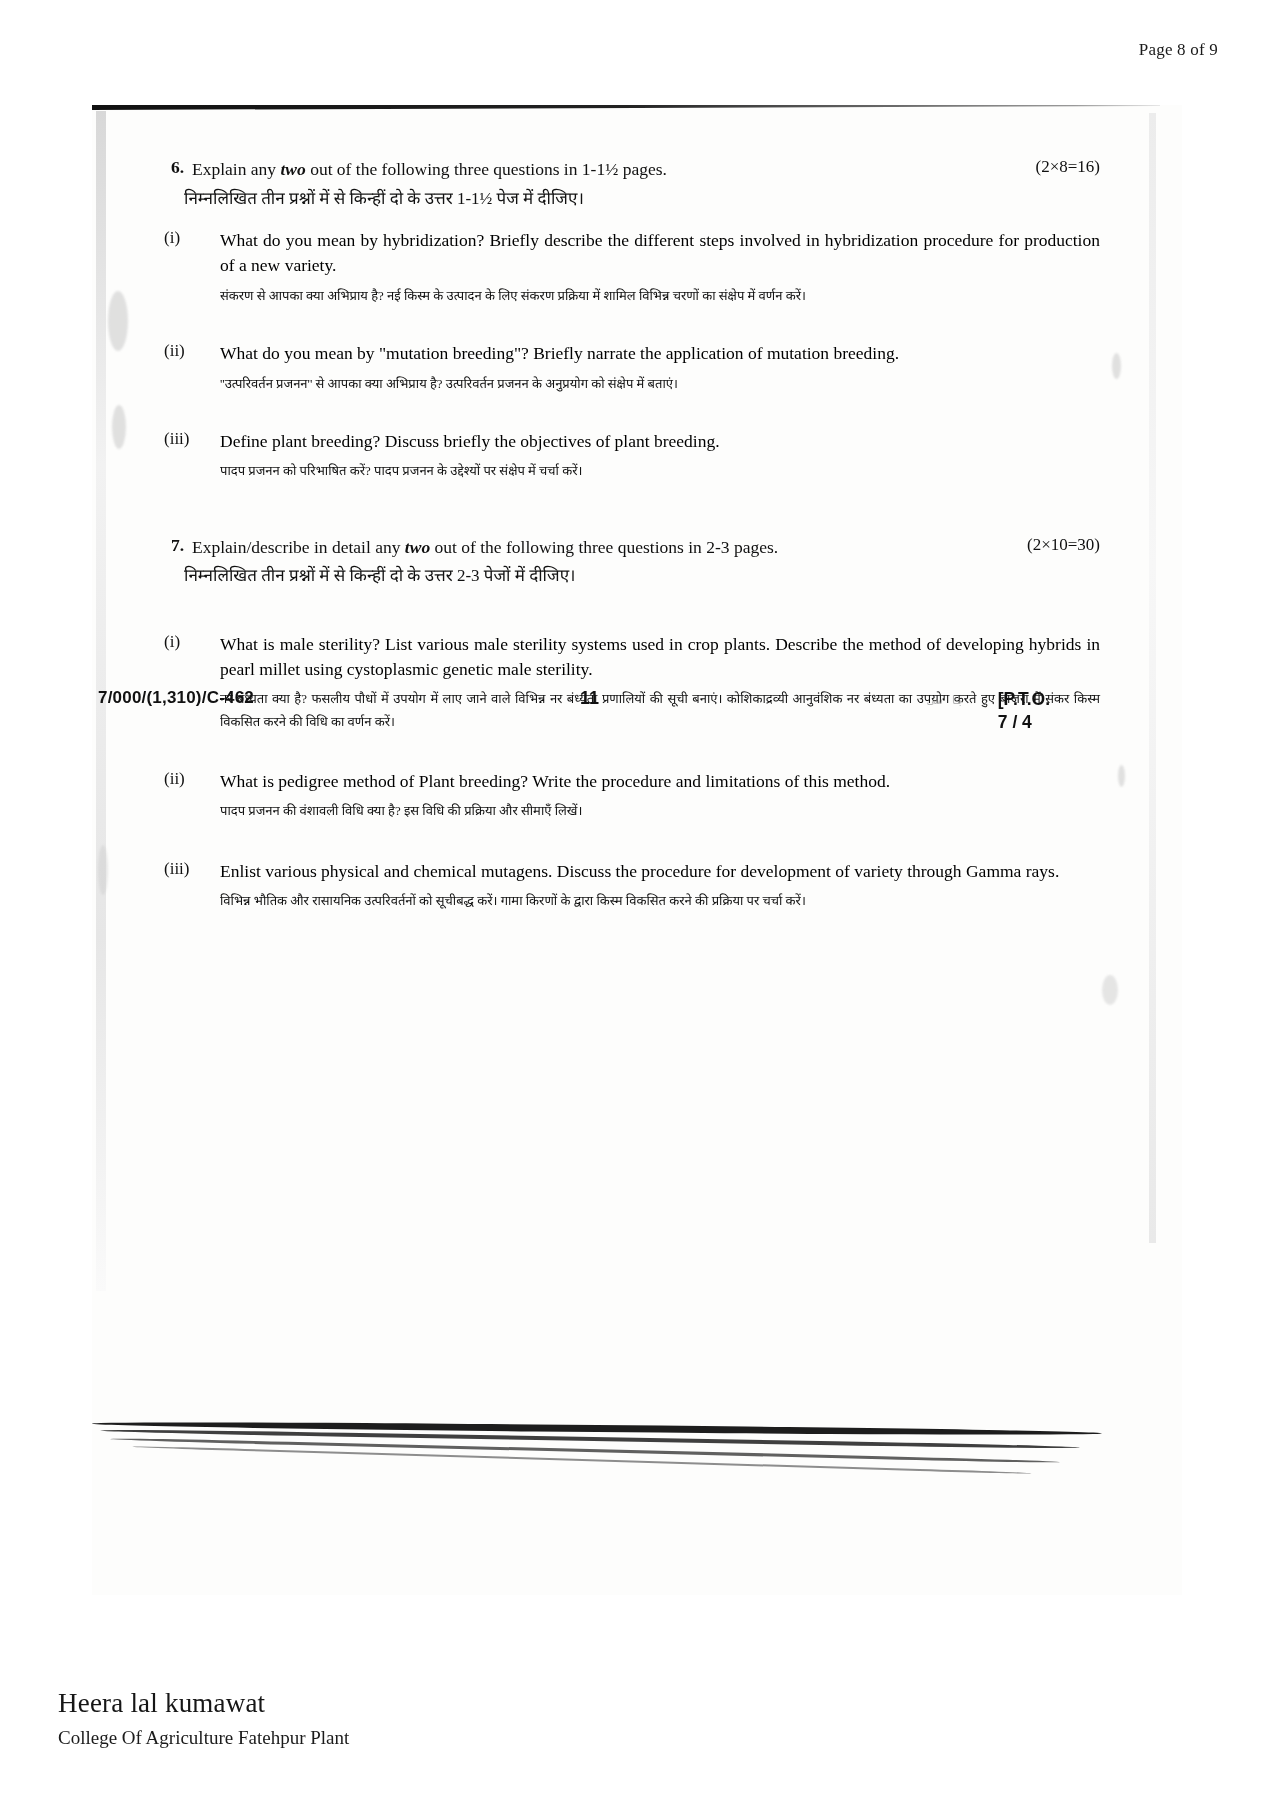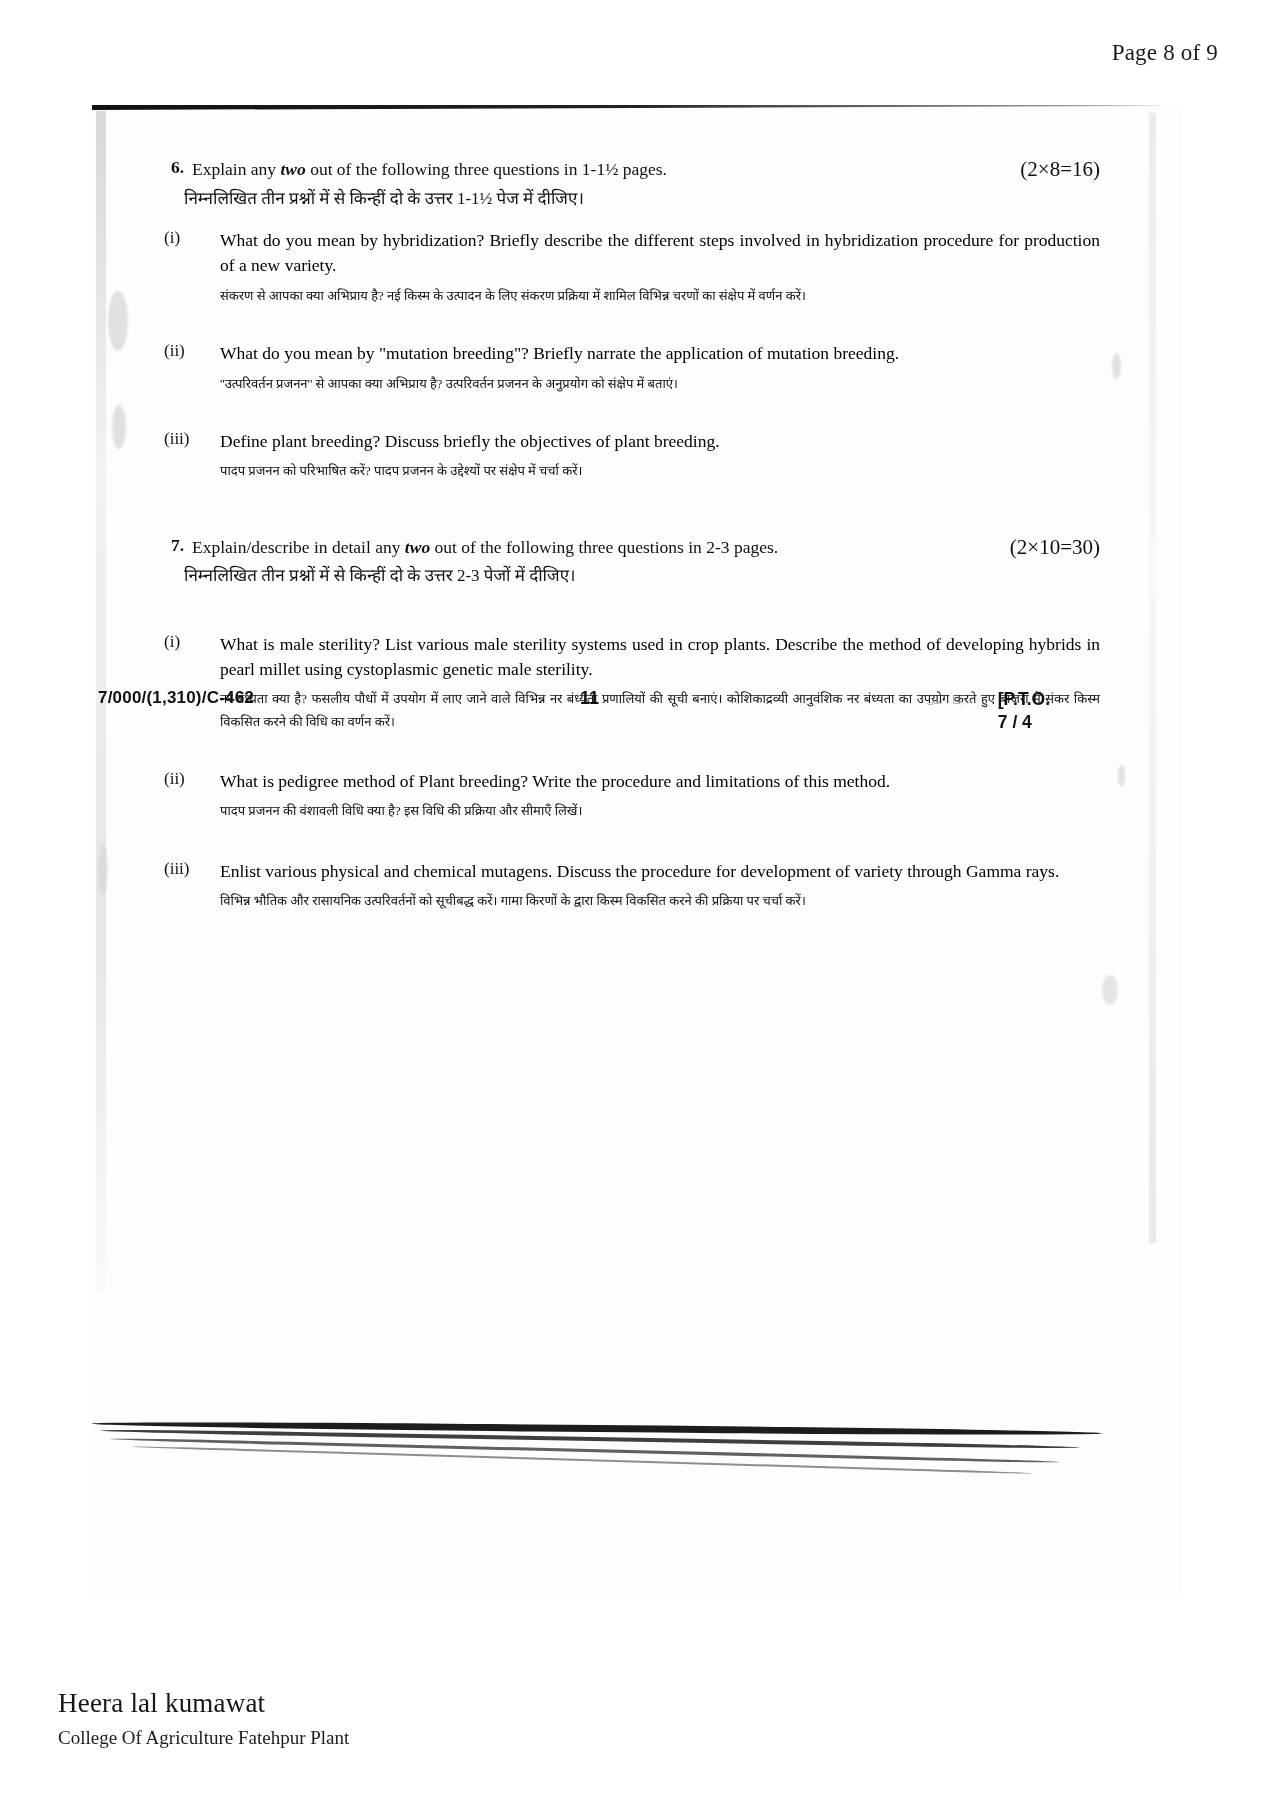"Page 8 of 9" .page-header { font-size: 23px -> 17px }
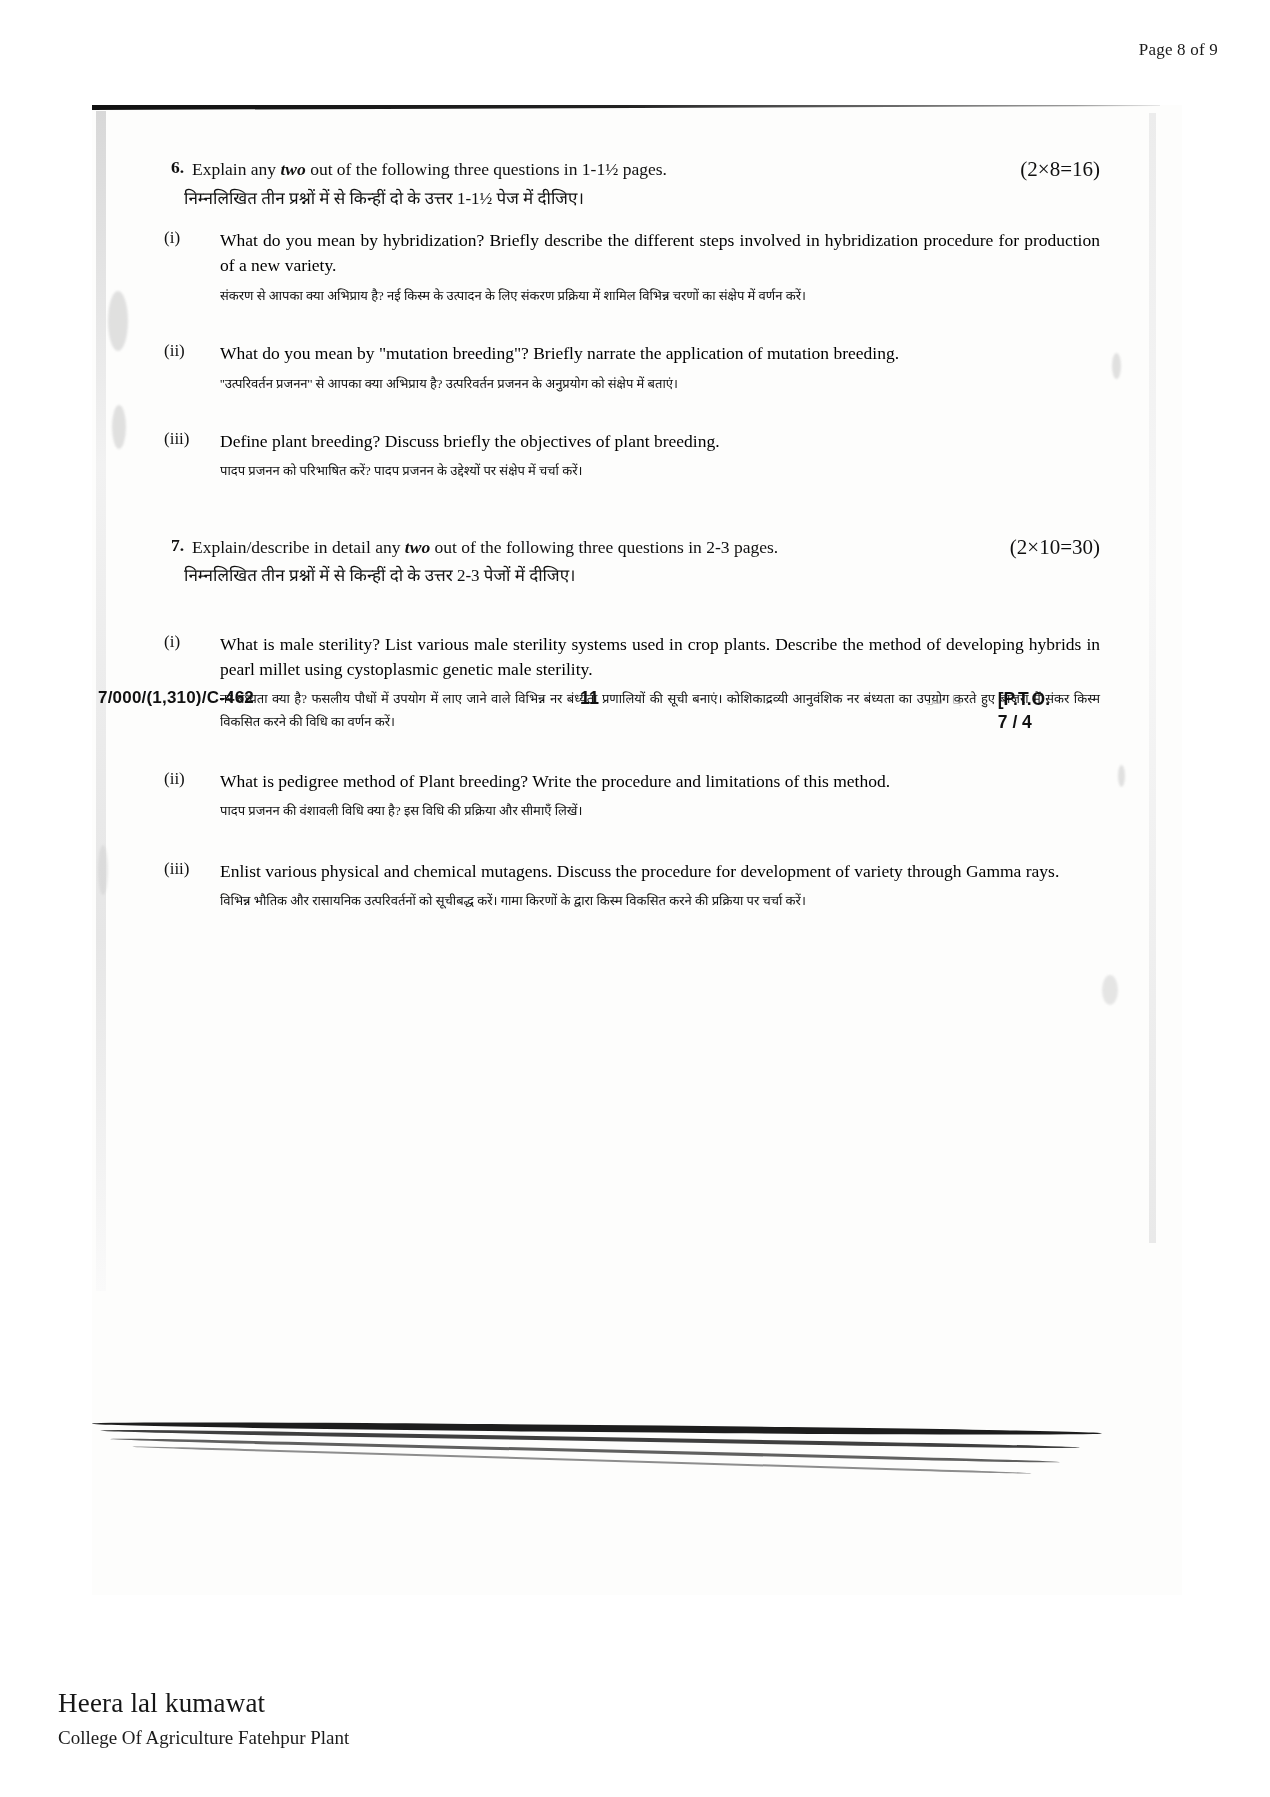"(2×8=16)" .marks { font-size: 21px -> 17px }
